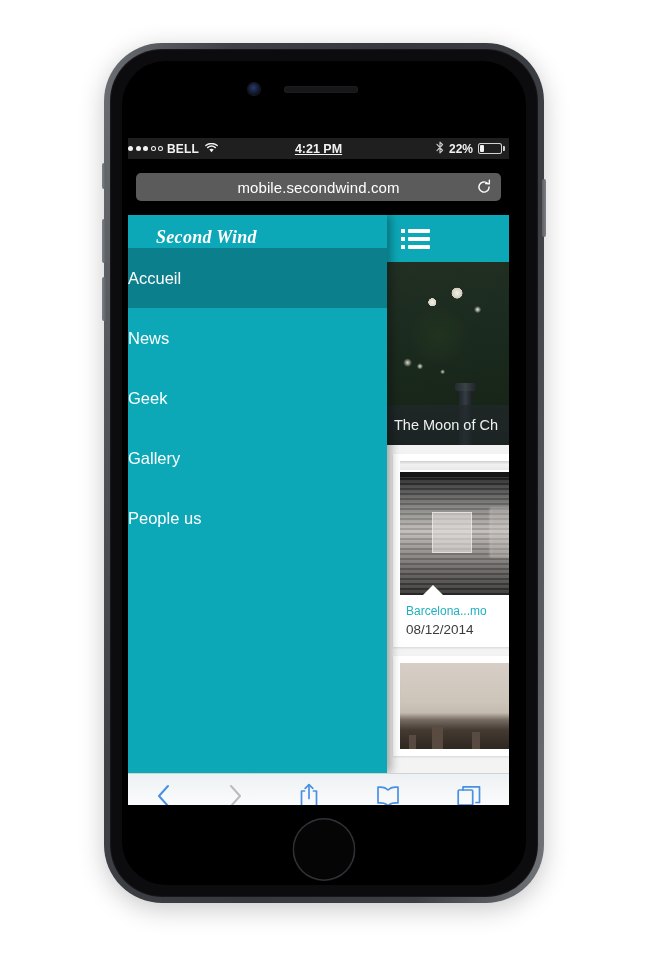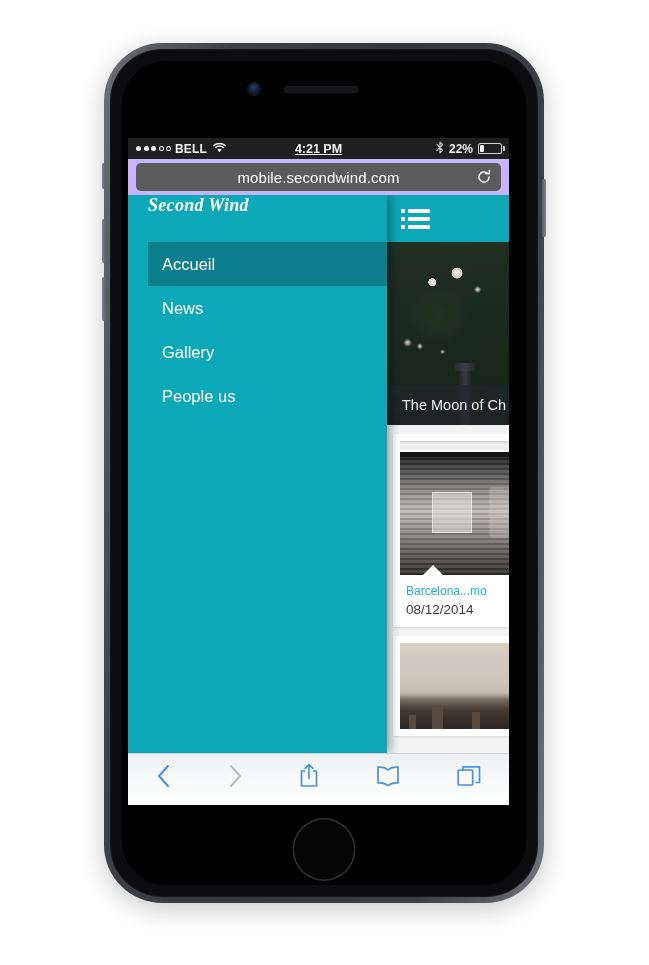"BELL" .sb-left { padding-left: 8px -> none }
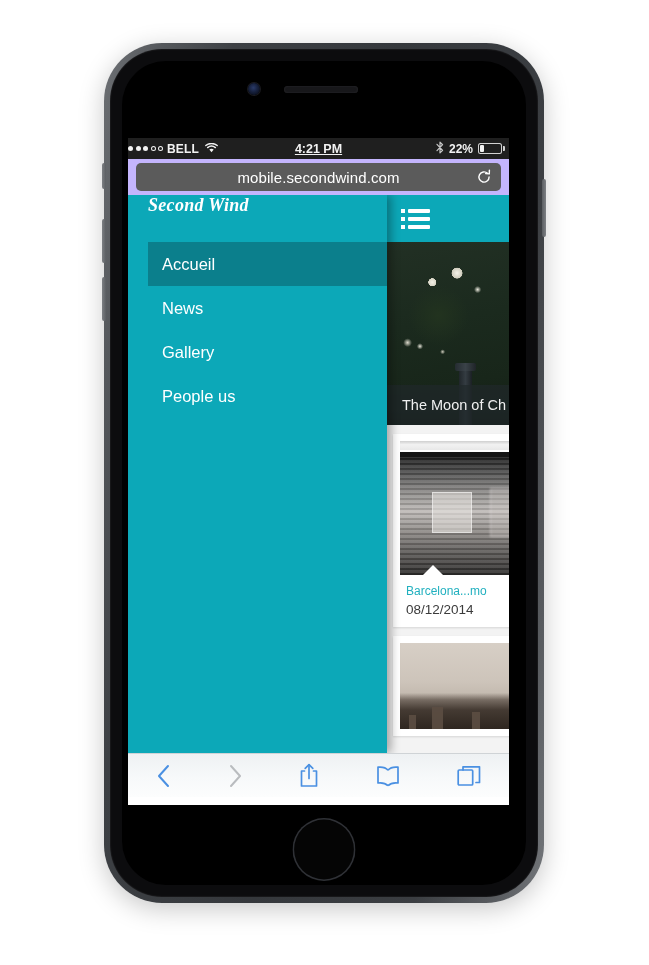"mobile.secondwind.com" .navbar { background: #c4b5fd -> #000000; height: 36px -> 56px }
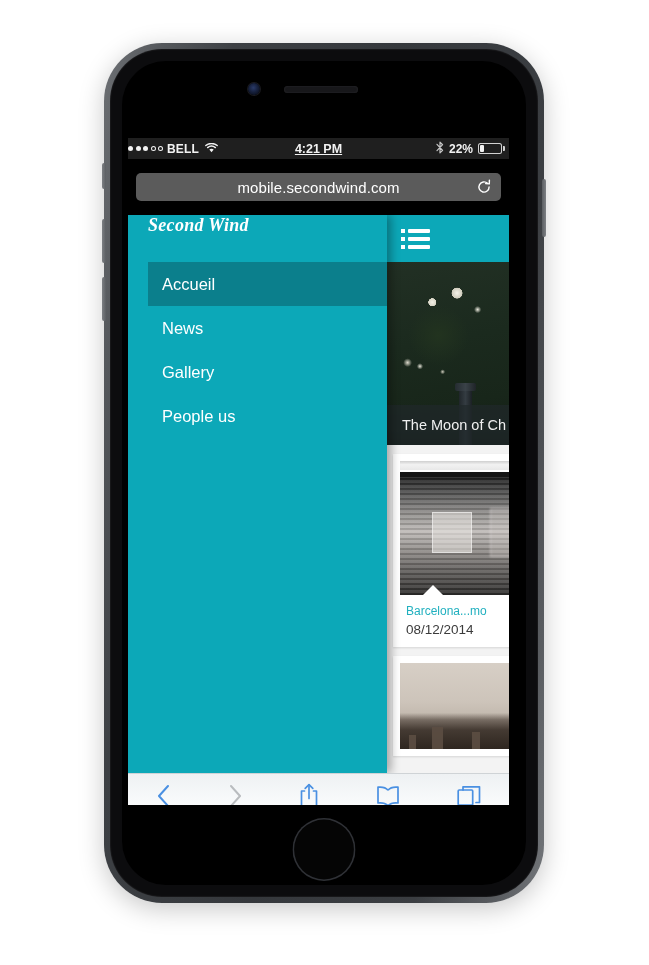"Second Wind" .brand-bar { align-items: flex-start -> flex-end; height: 47px -> 33px; padding-left: 20px -> 28px }
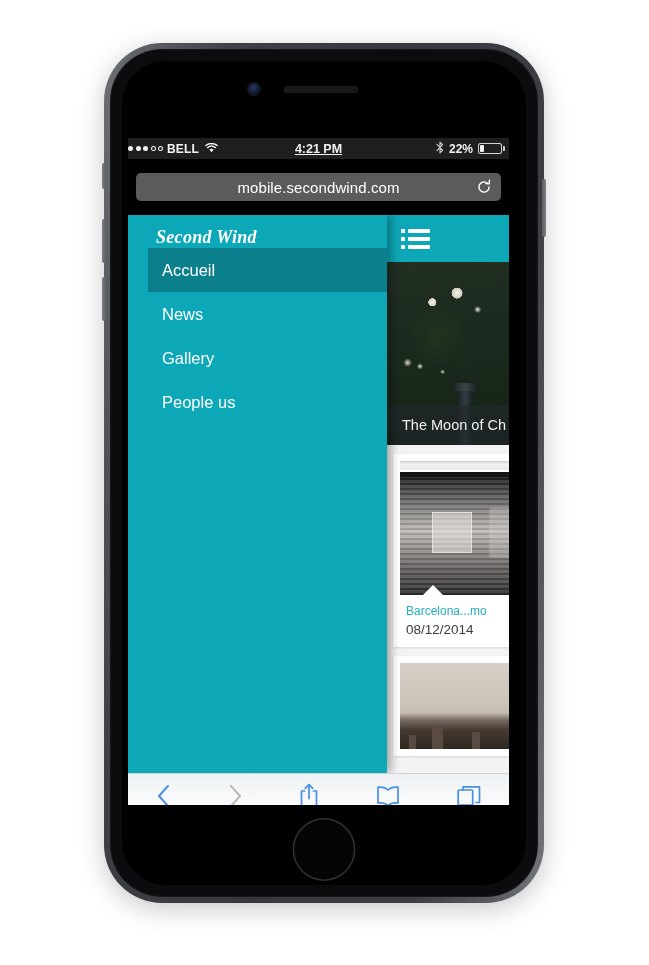"Accueil" .menu-item { height: 44px -> 60px; margin-left: 20px -> none; padding-left: 14px -> none }
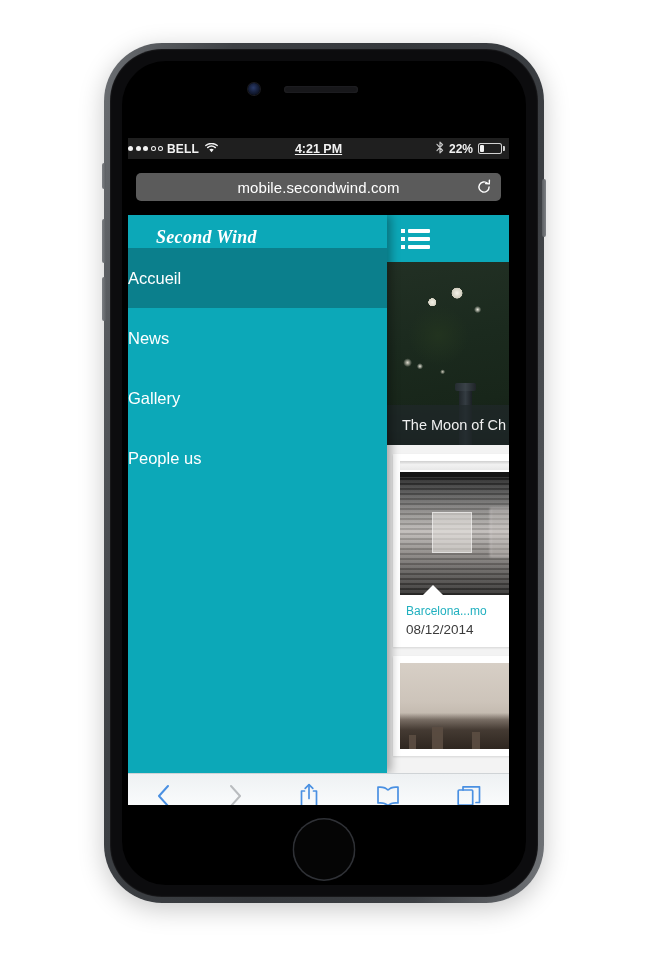"Geek" div.menu-item { html: none -> <div>Geek</div> }
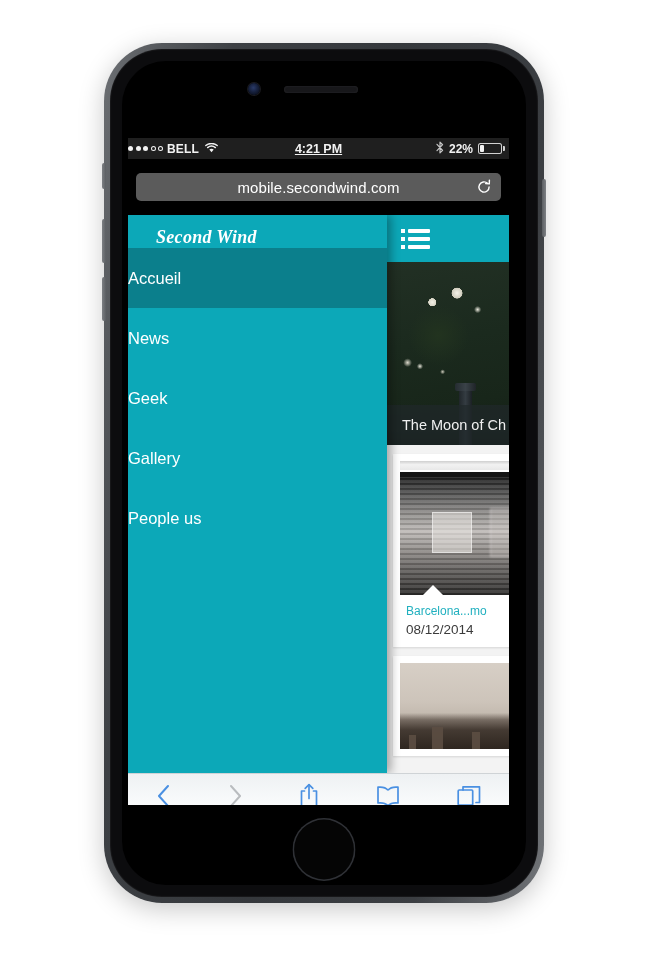"The Moon of Ch" .hero-caption { padding-left: 15px -> 7px }
